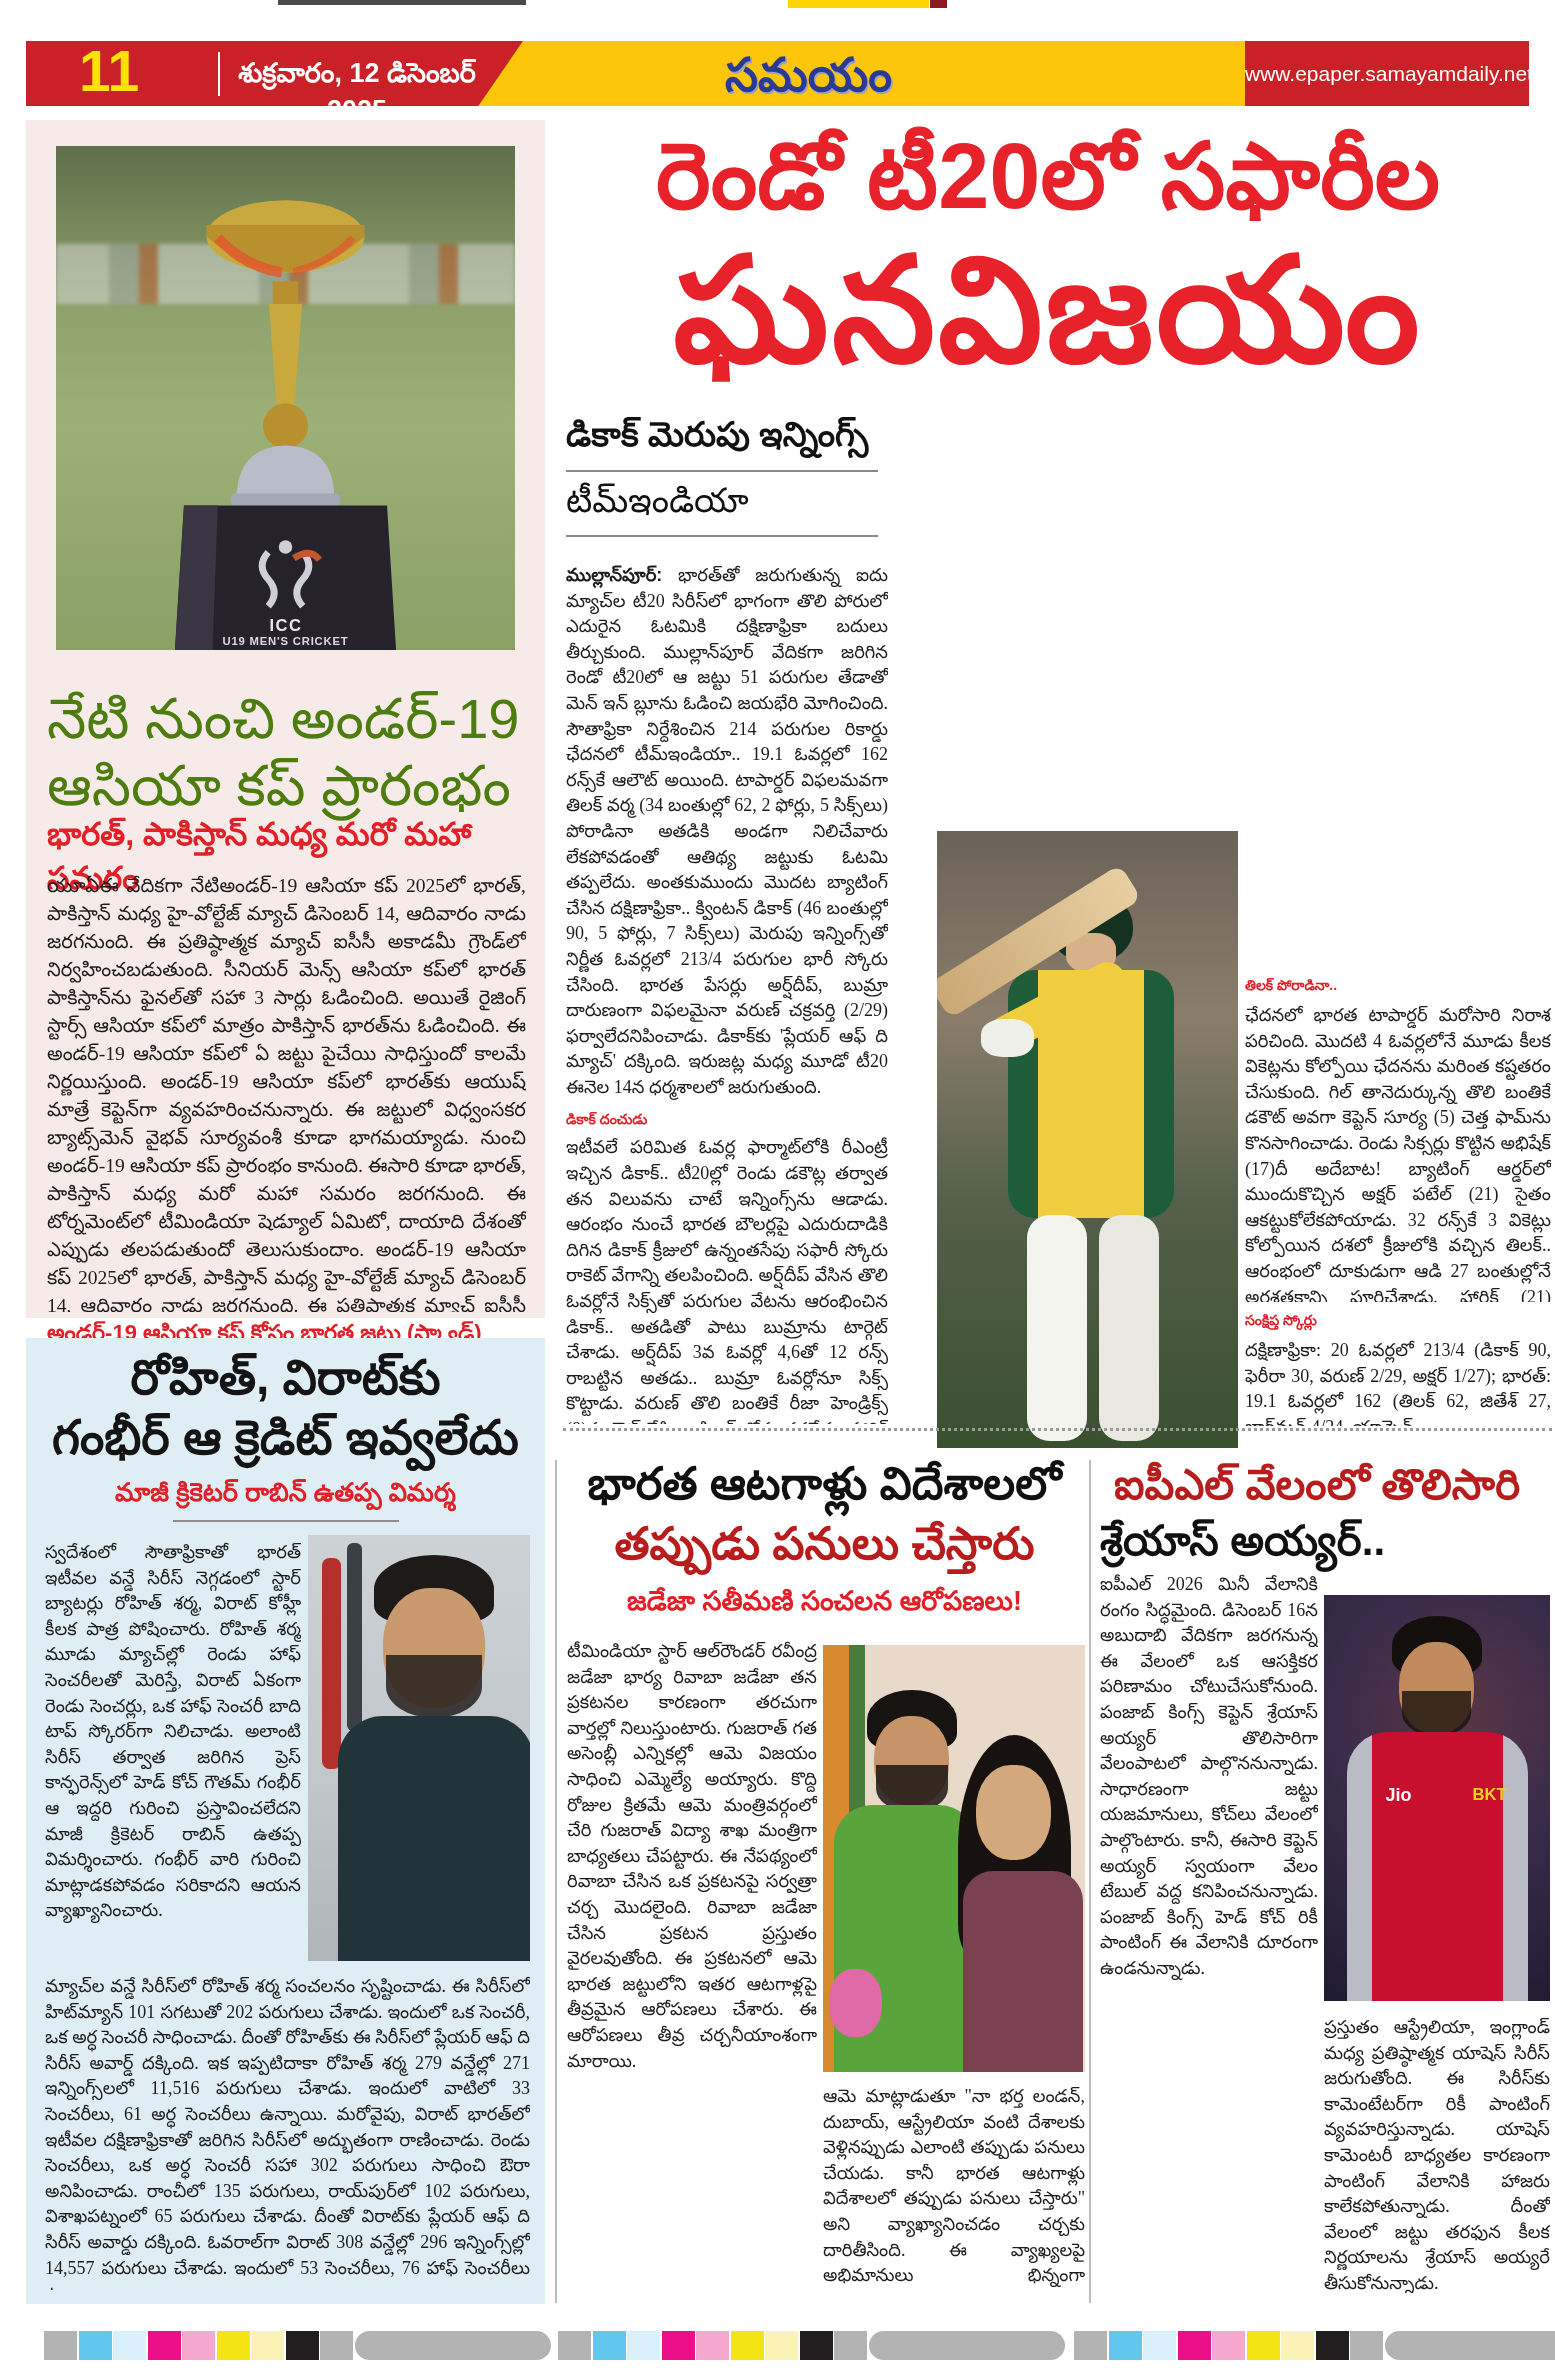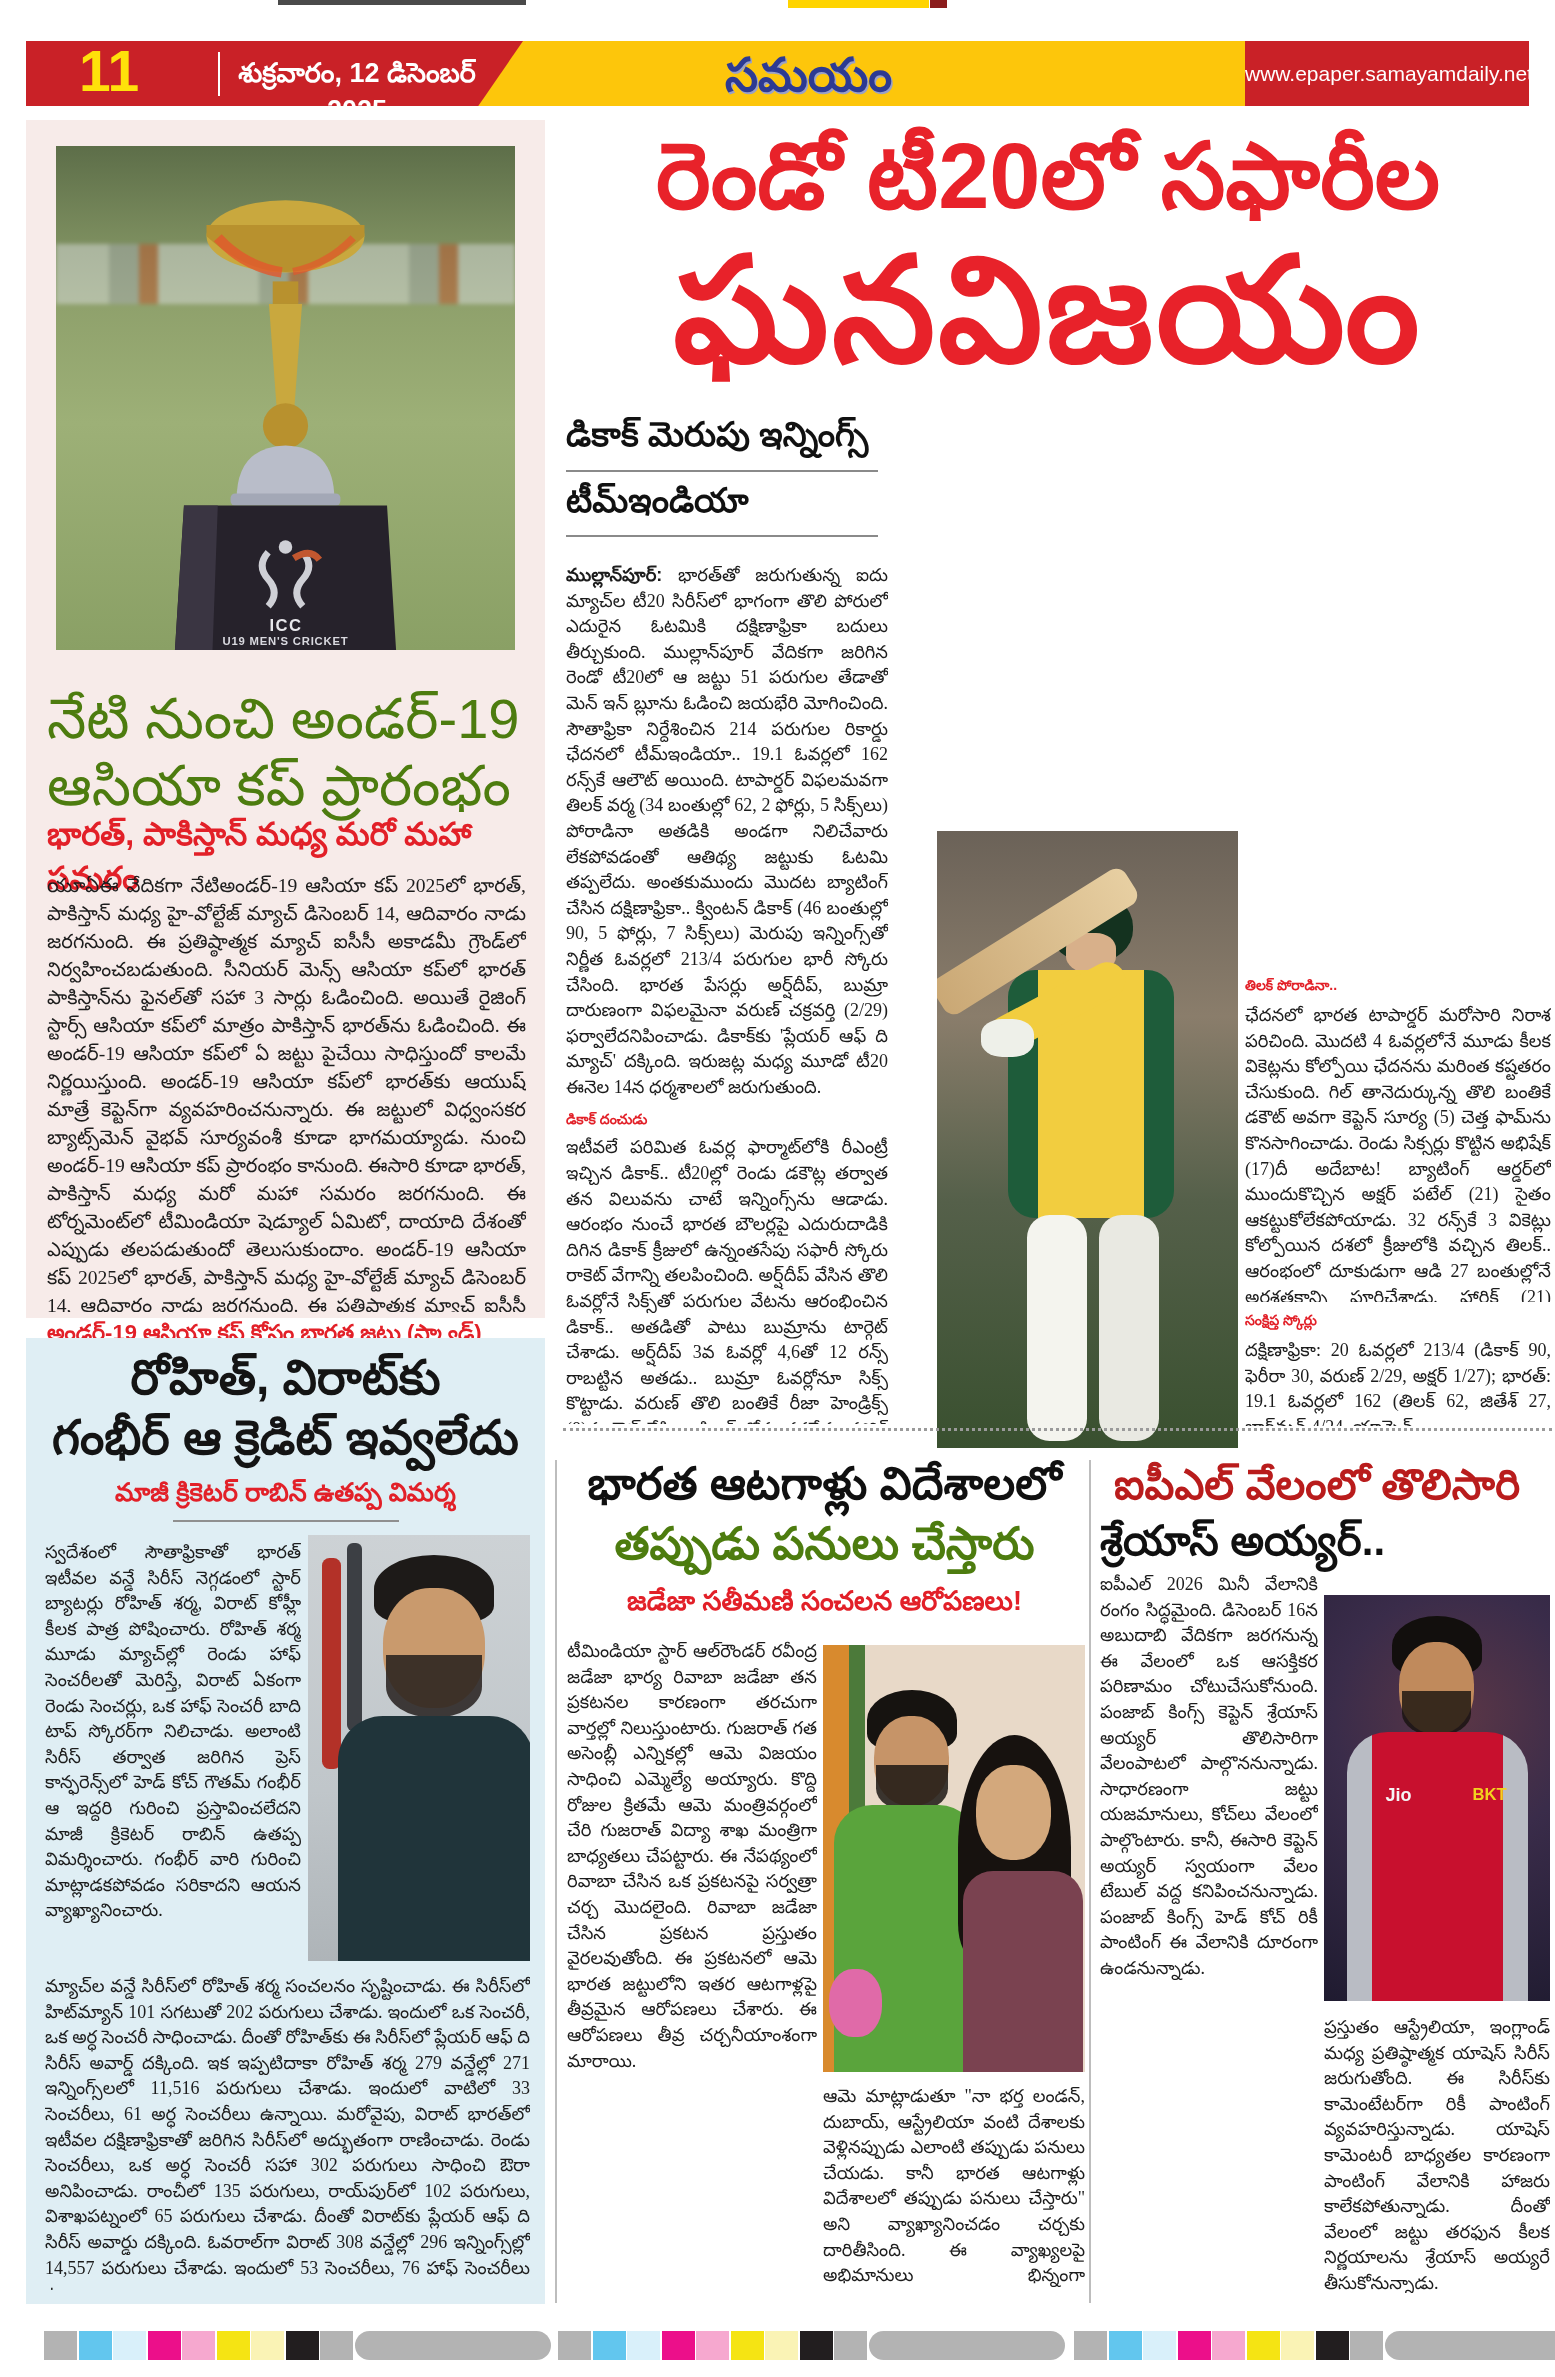"టీమ్ఇండియా" div.sans { font-weight: bold -> normal }
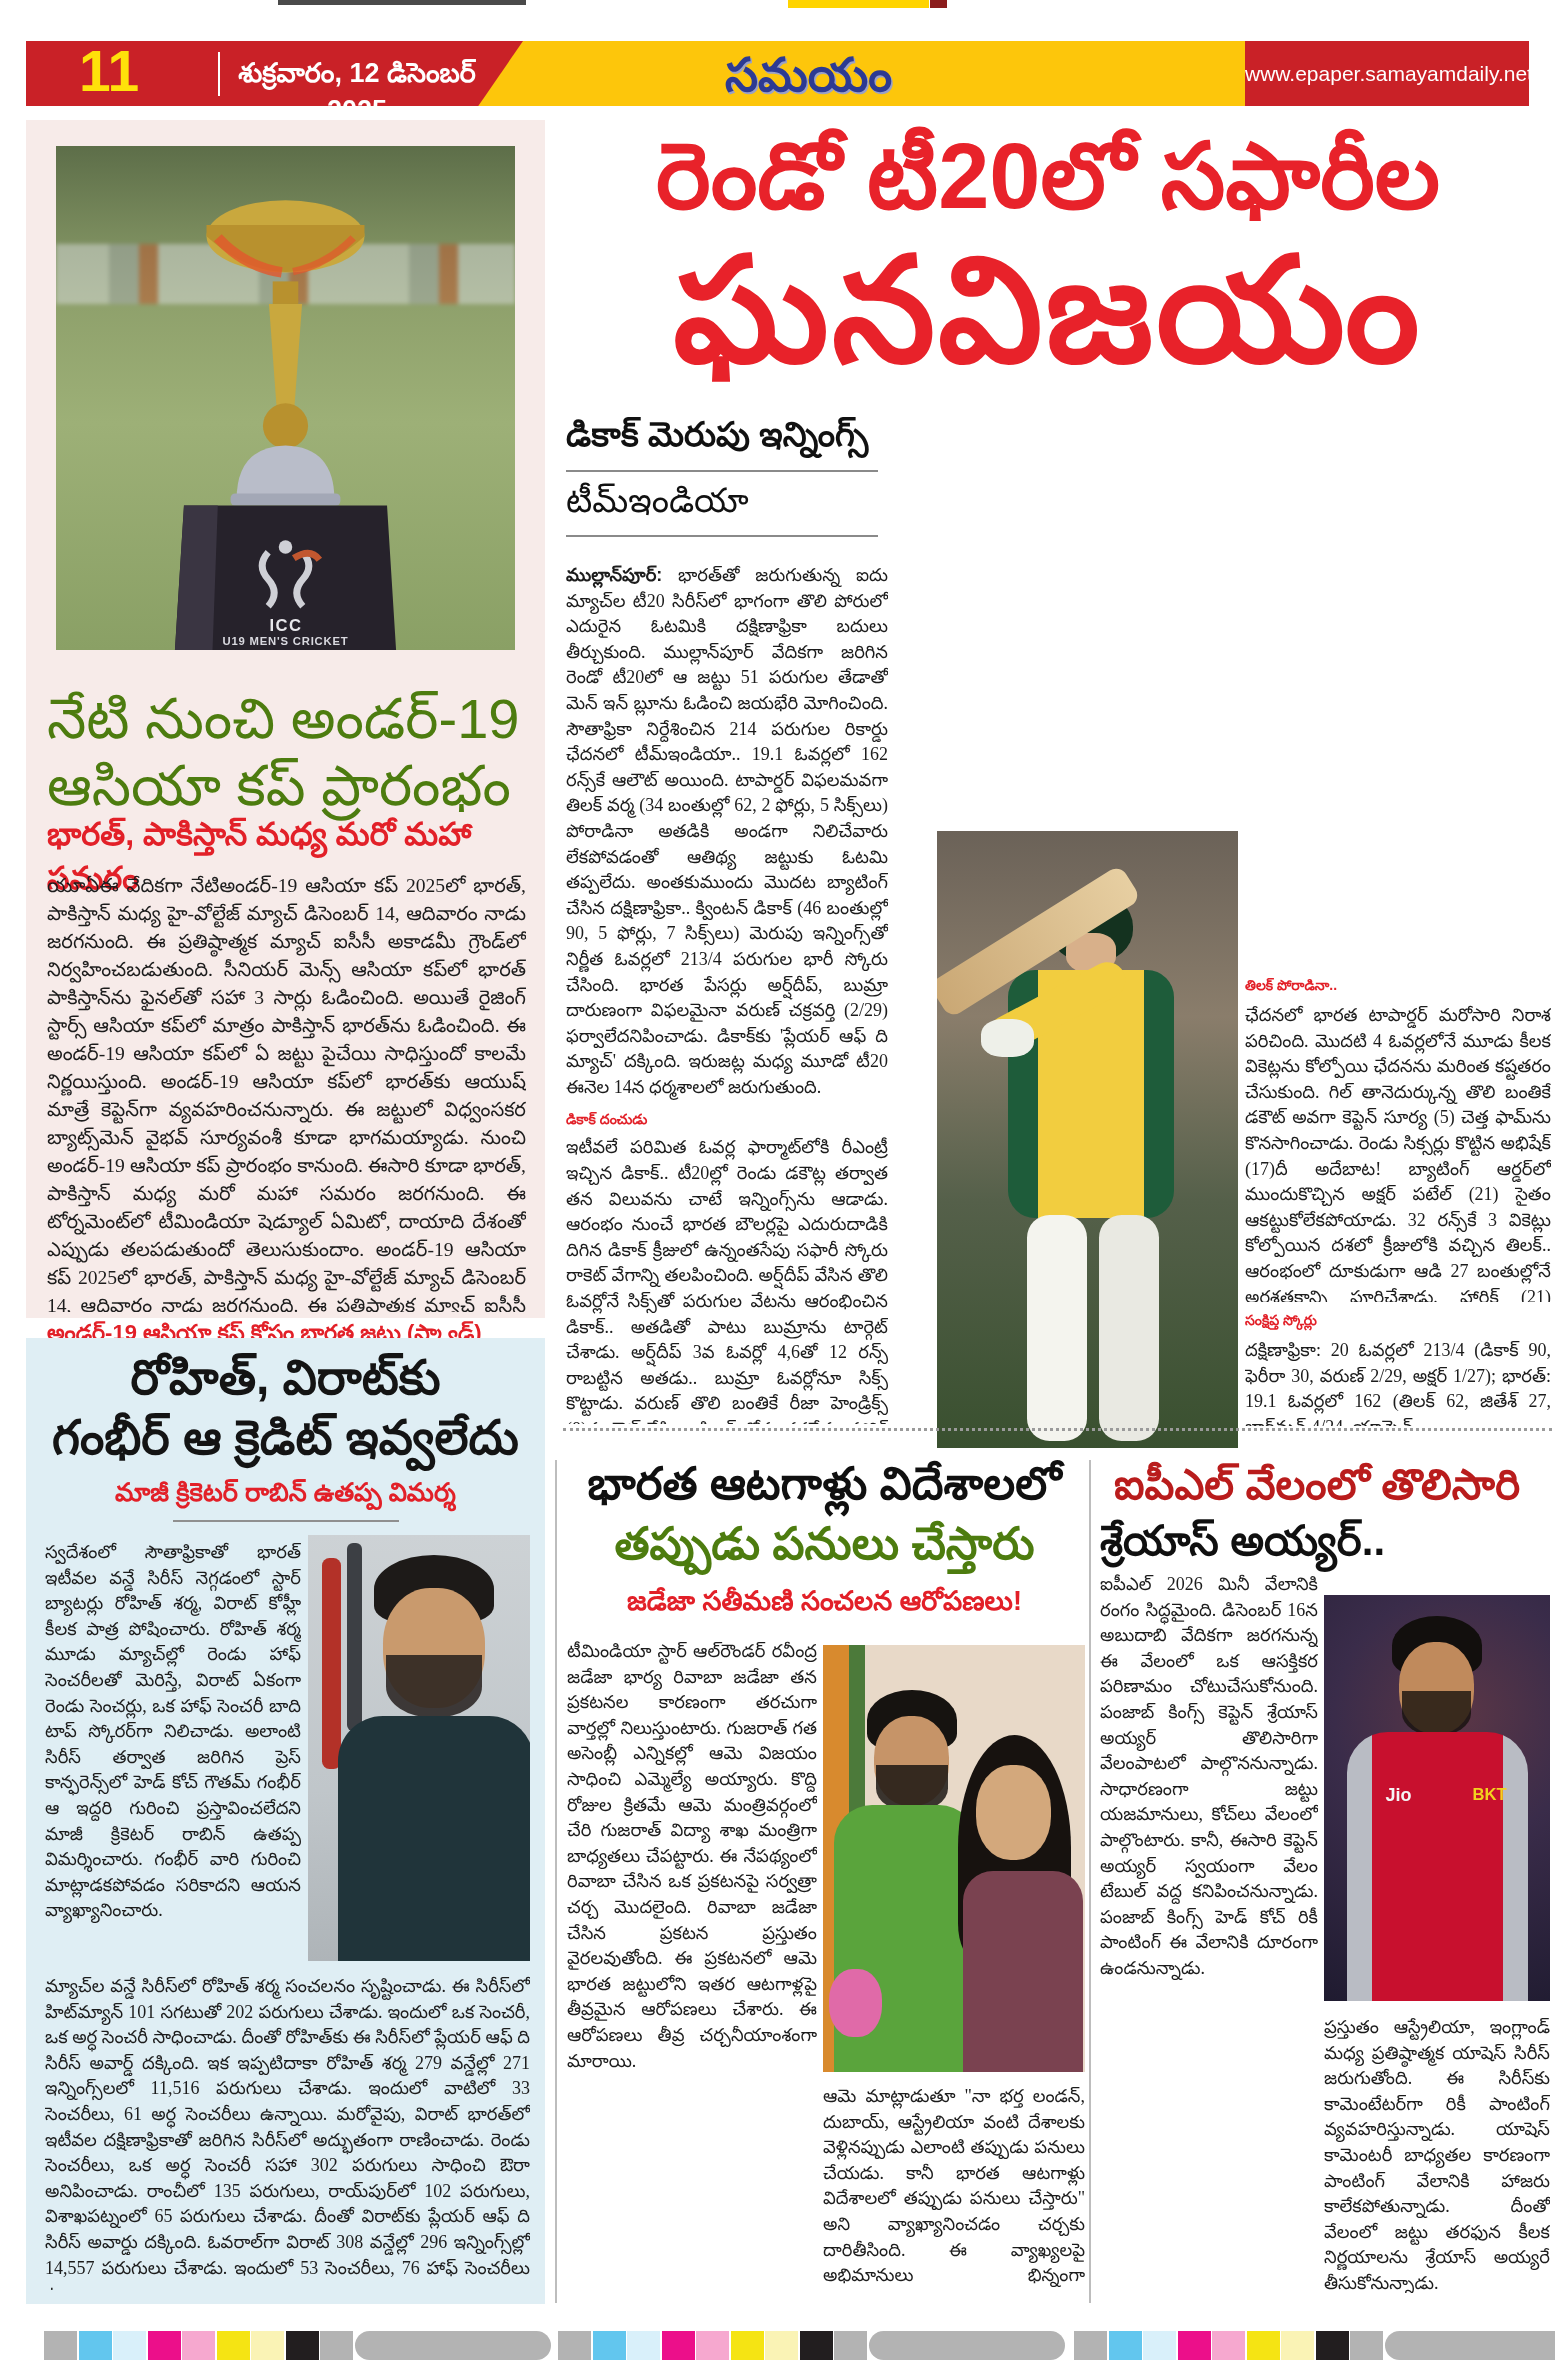"తప్పుడు పనులు చేస్తారు" div.sans { color: #4d7c0f -> #b91c1c }
